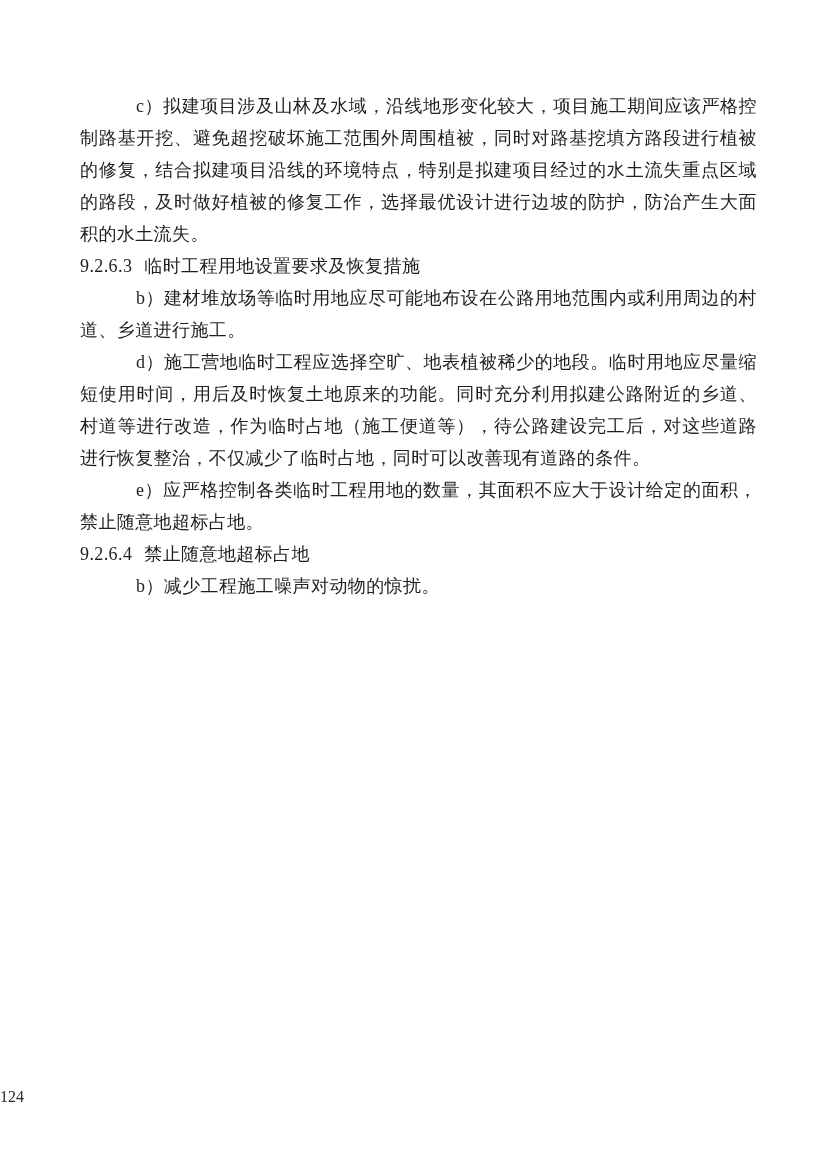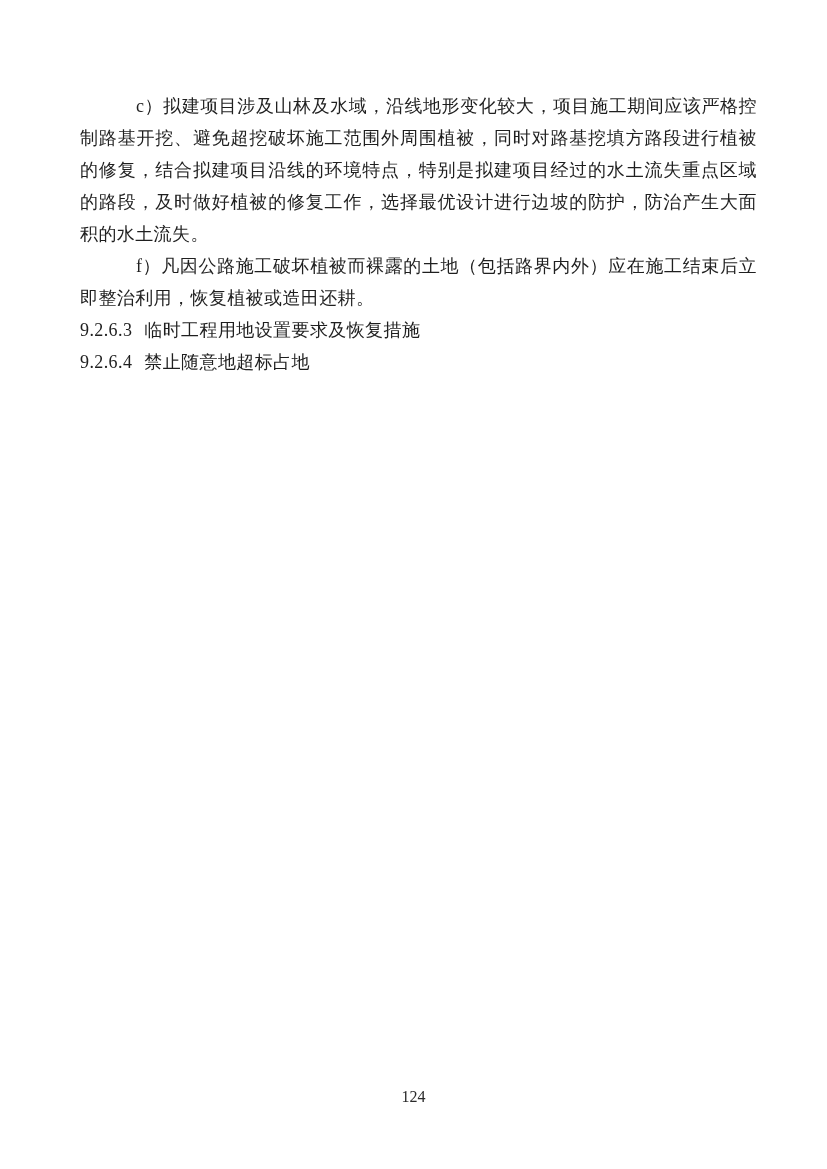"f）凡因公路施工破坏植被而裸露的土地（包括路界内外）应在施工结束后立即整治利用，" p.para { html: <p>f）凡因公路施工破坏植被而裸露的土地（包括路界内外）应在施工结束后立即整治利用，恢复植被或造田还耕。</p> -> none }
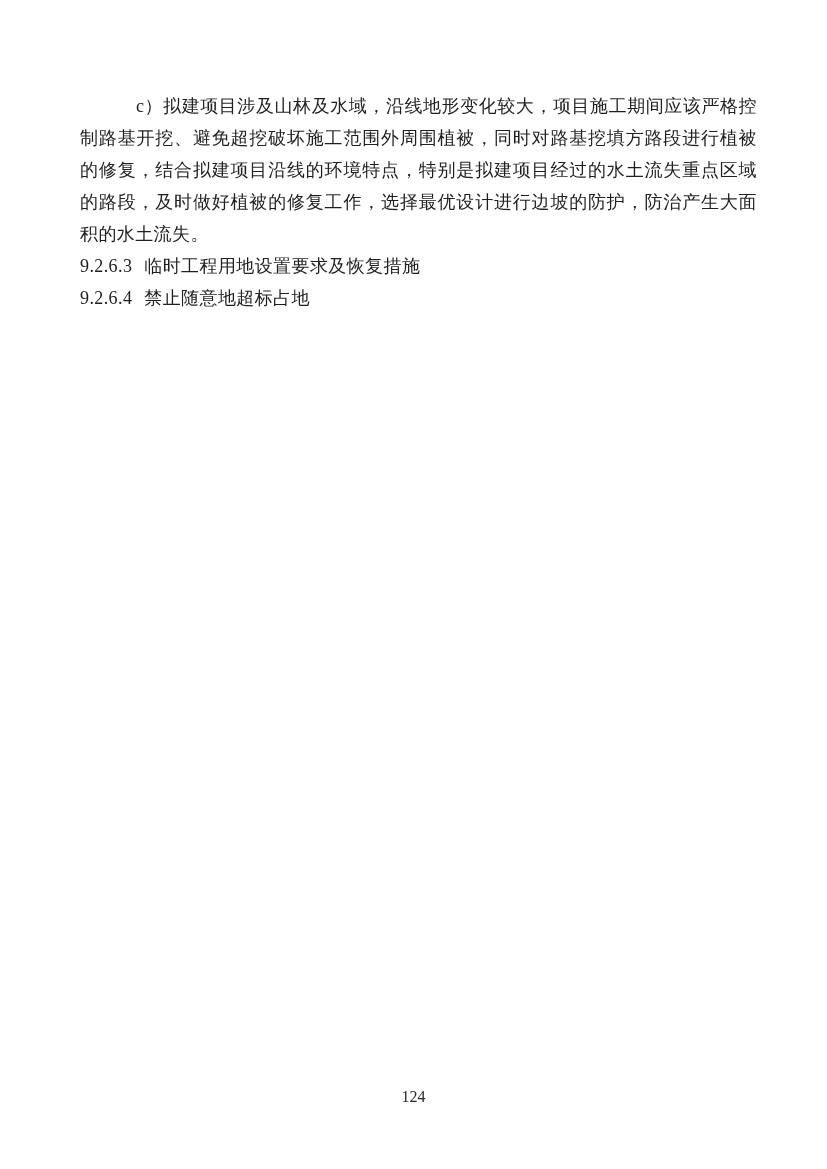"b）建材堆放场等临时用地应尽可能地布设在公路用地范围内或利用周边的村道、乡道进行" p.para { html: none -> <p>b）建材堆放场等临时用地应尽可能地布设在公路用地范围内或利用周边的村道、乡道进行施工。</p> }
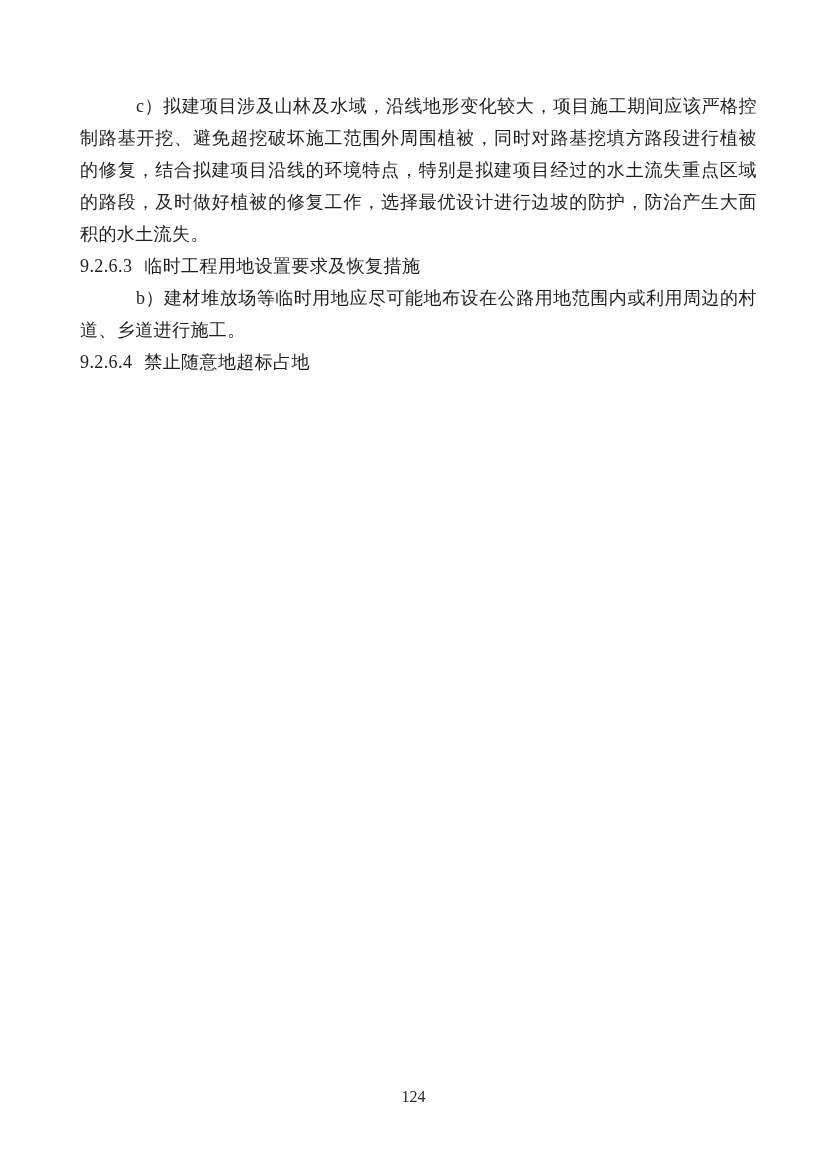"d）施工营地临时工程应选择空旷、地表植被稀少的地段。临时用地应尽量缩短使用时间，" p.para { html: none -> <p>d）施工营地临时工程应选择空旷、地表植被稀少的地段。临时用地应尽量缩短使用时间，用后及时恢复土地原来的功能。同时充分利用拟建公路附近的乡道、村道等进行改造，作为临时占地（施工便道等），待公路建设完工后，对这些道路进行恢复整治，不仅减少了临时占地，同时可以改善现有道路的条件。</p> }
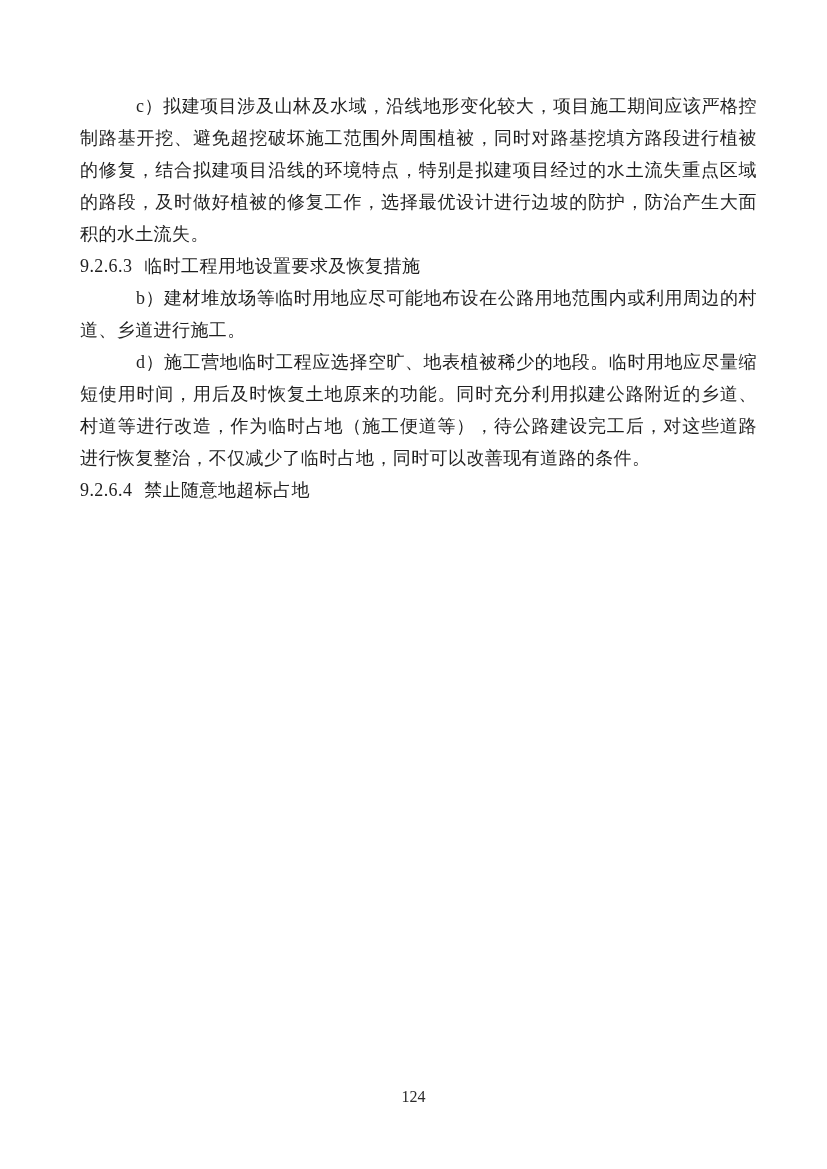"e）应严格控制各类临时工程用地的数量，其面积不应大于设计给定的面积，禁止随意地超" p.para { html: none -> <p>e）应严格控制各类临时工程用地的数量，其面积不应大于设计给定的面积，禁止随意地超标占地。</p> }
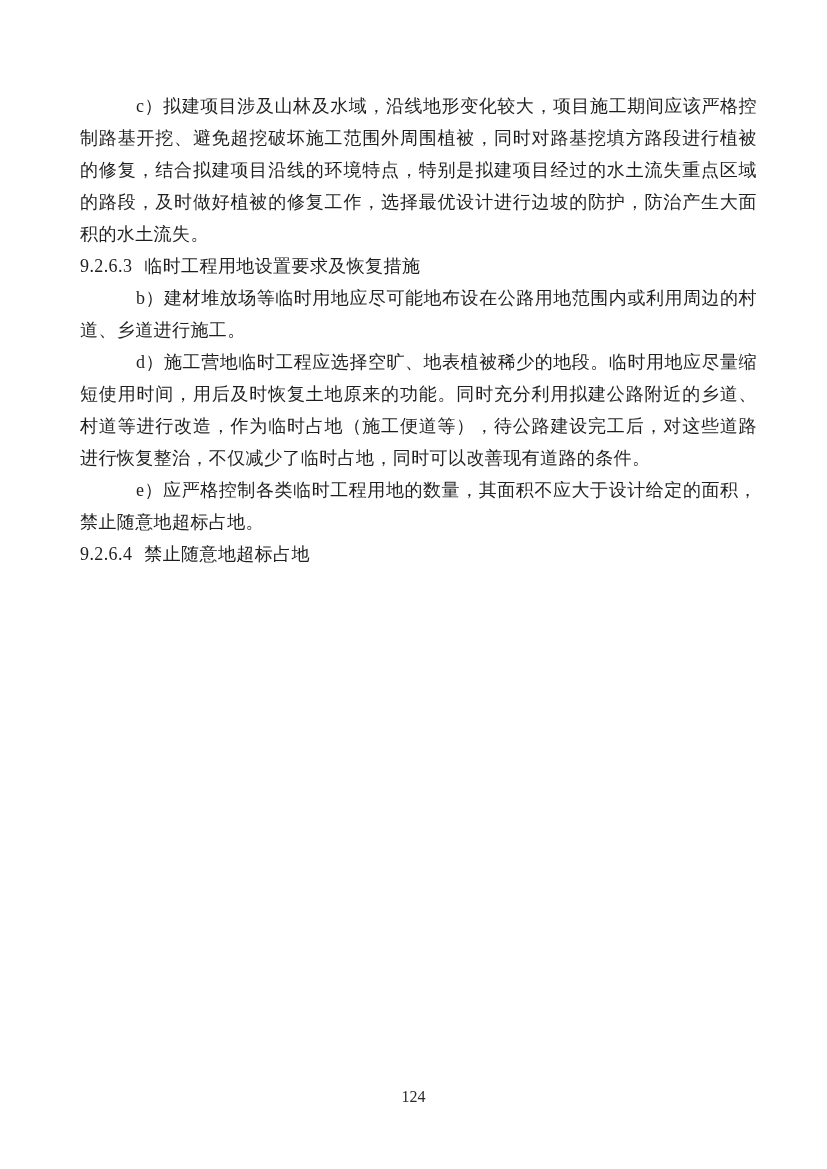"b）减少工程施工噪声对动物的惊扰。" p.para { html: none -> <p>b）减少工程施工噪声对动物的惊扰。</p> }
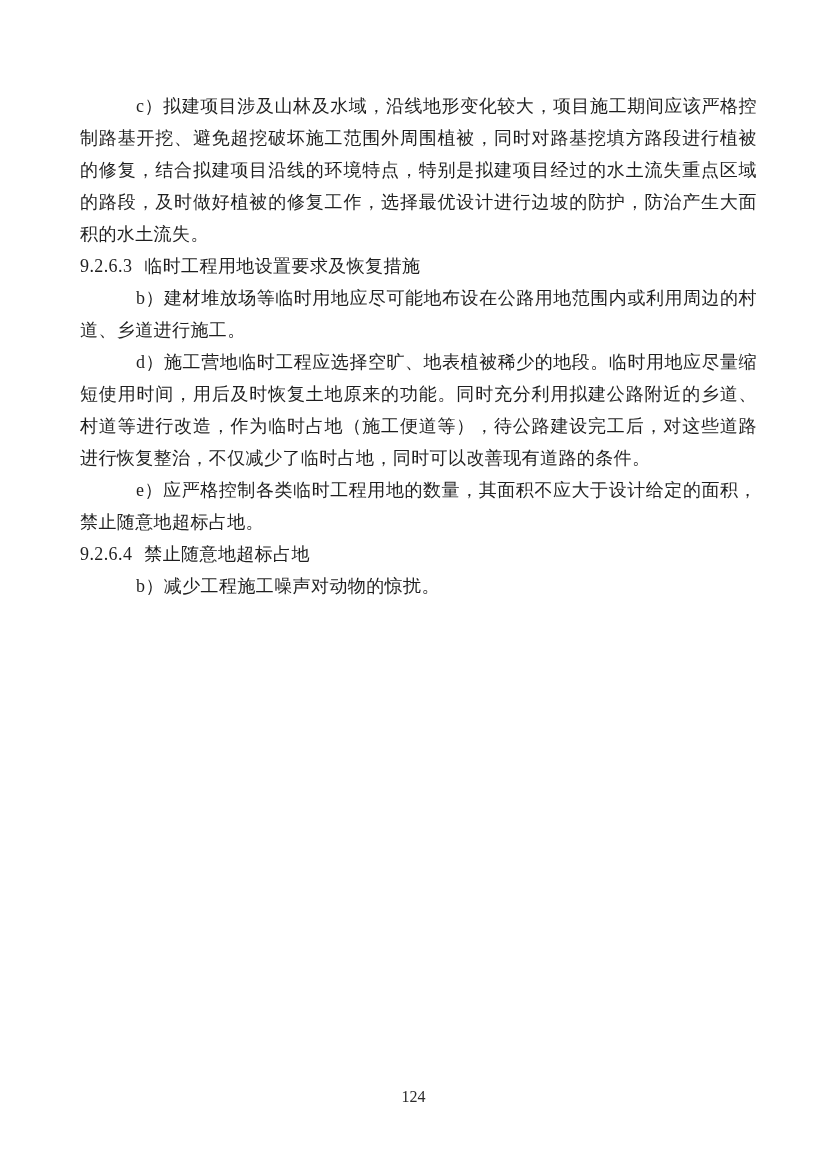"124" .page-footer { text-align: center -> left }
